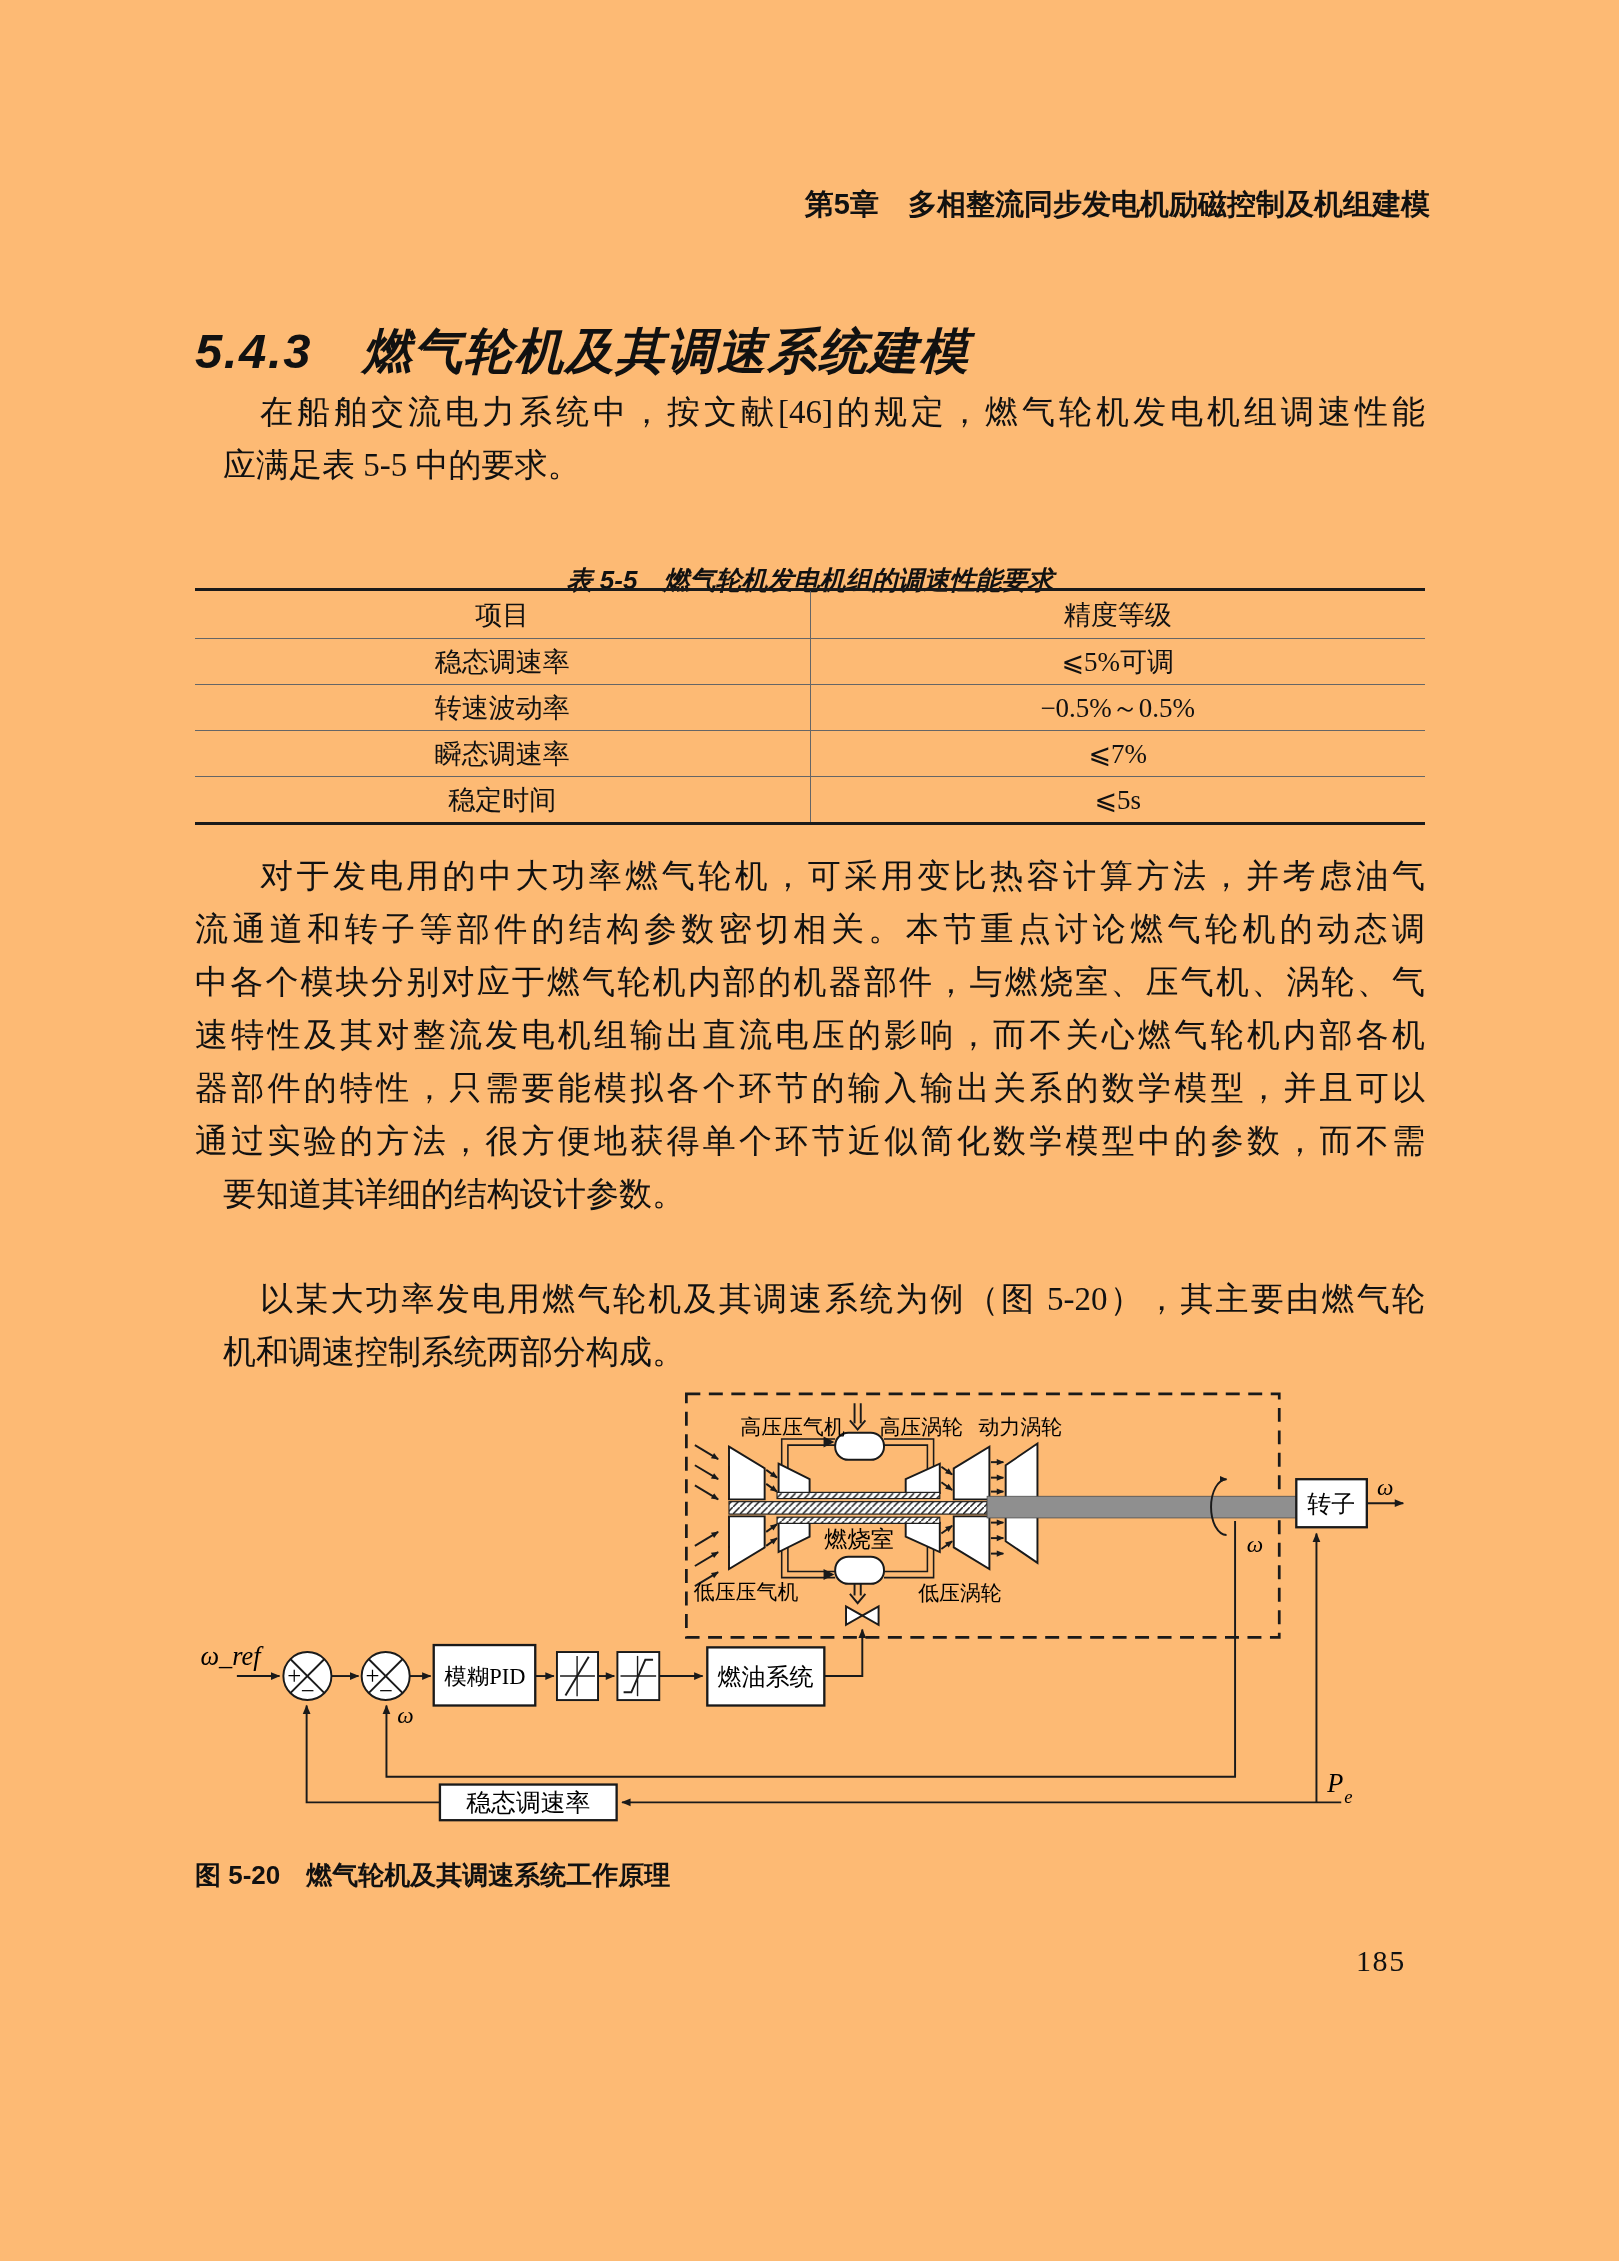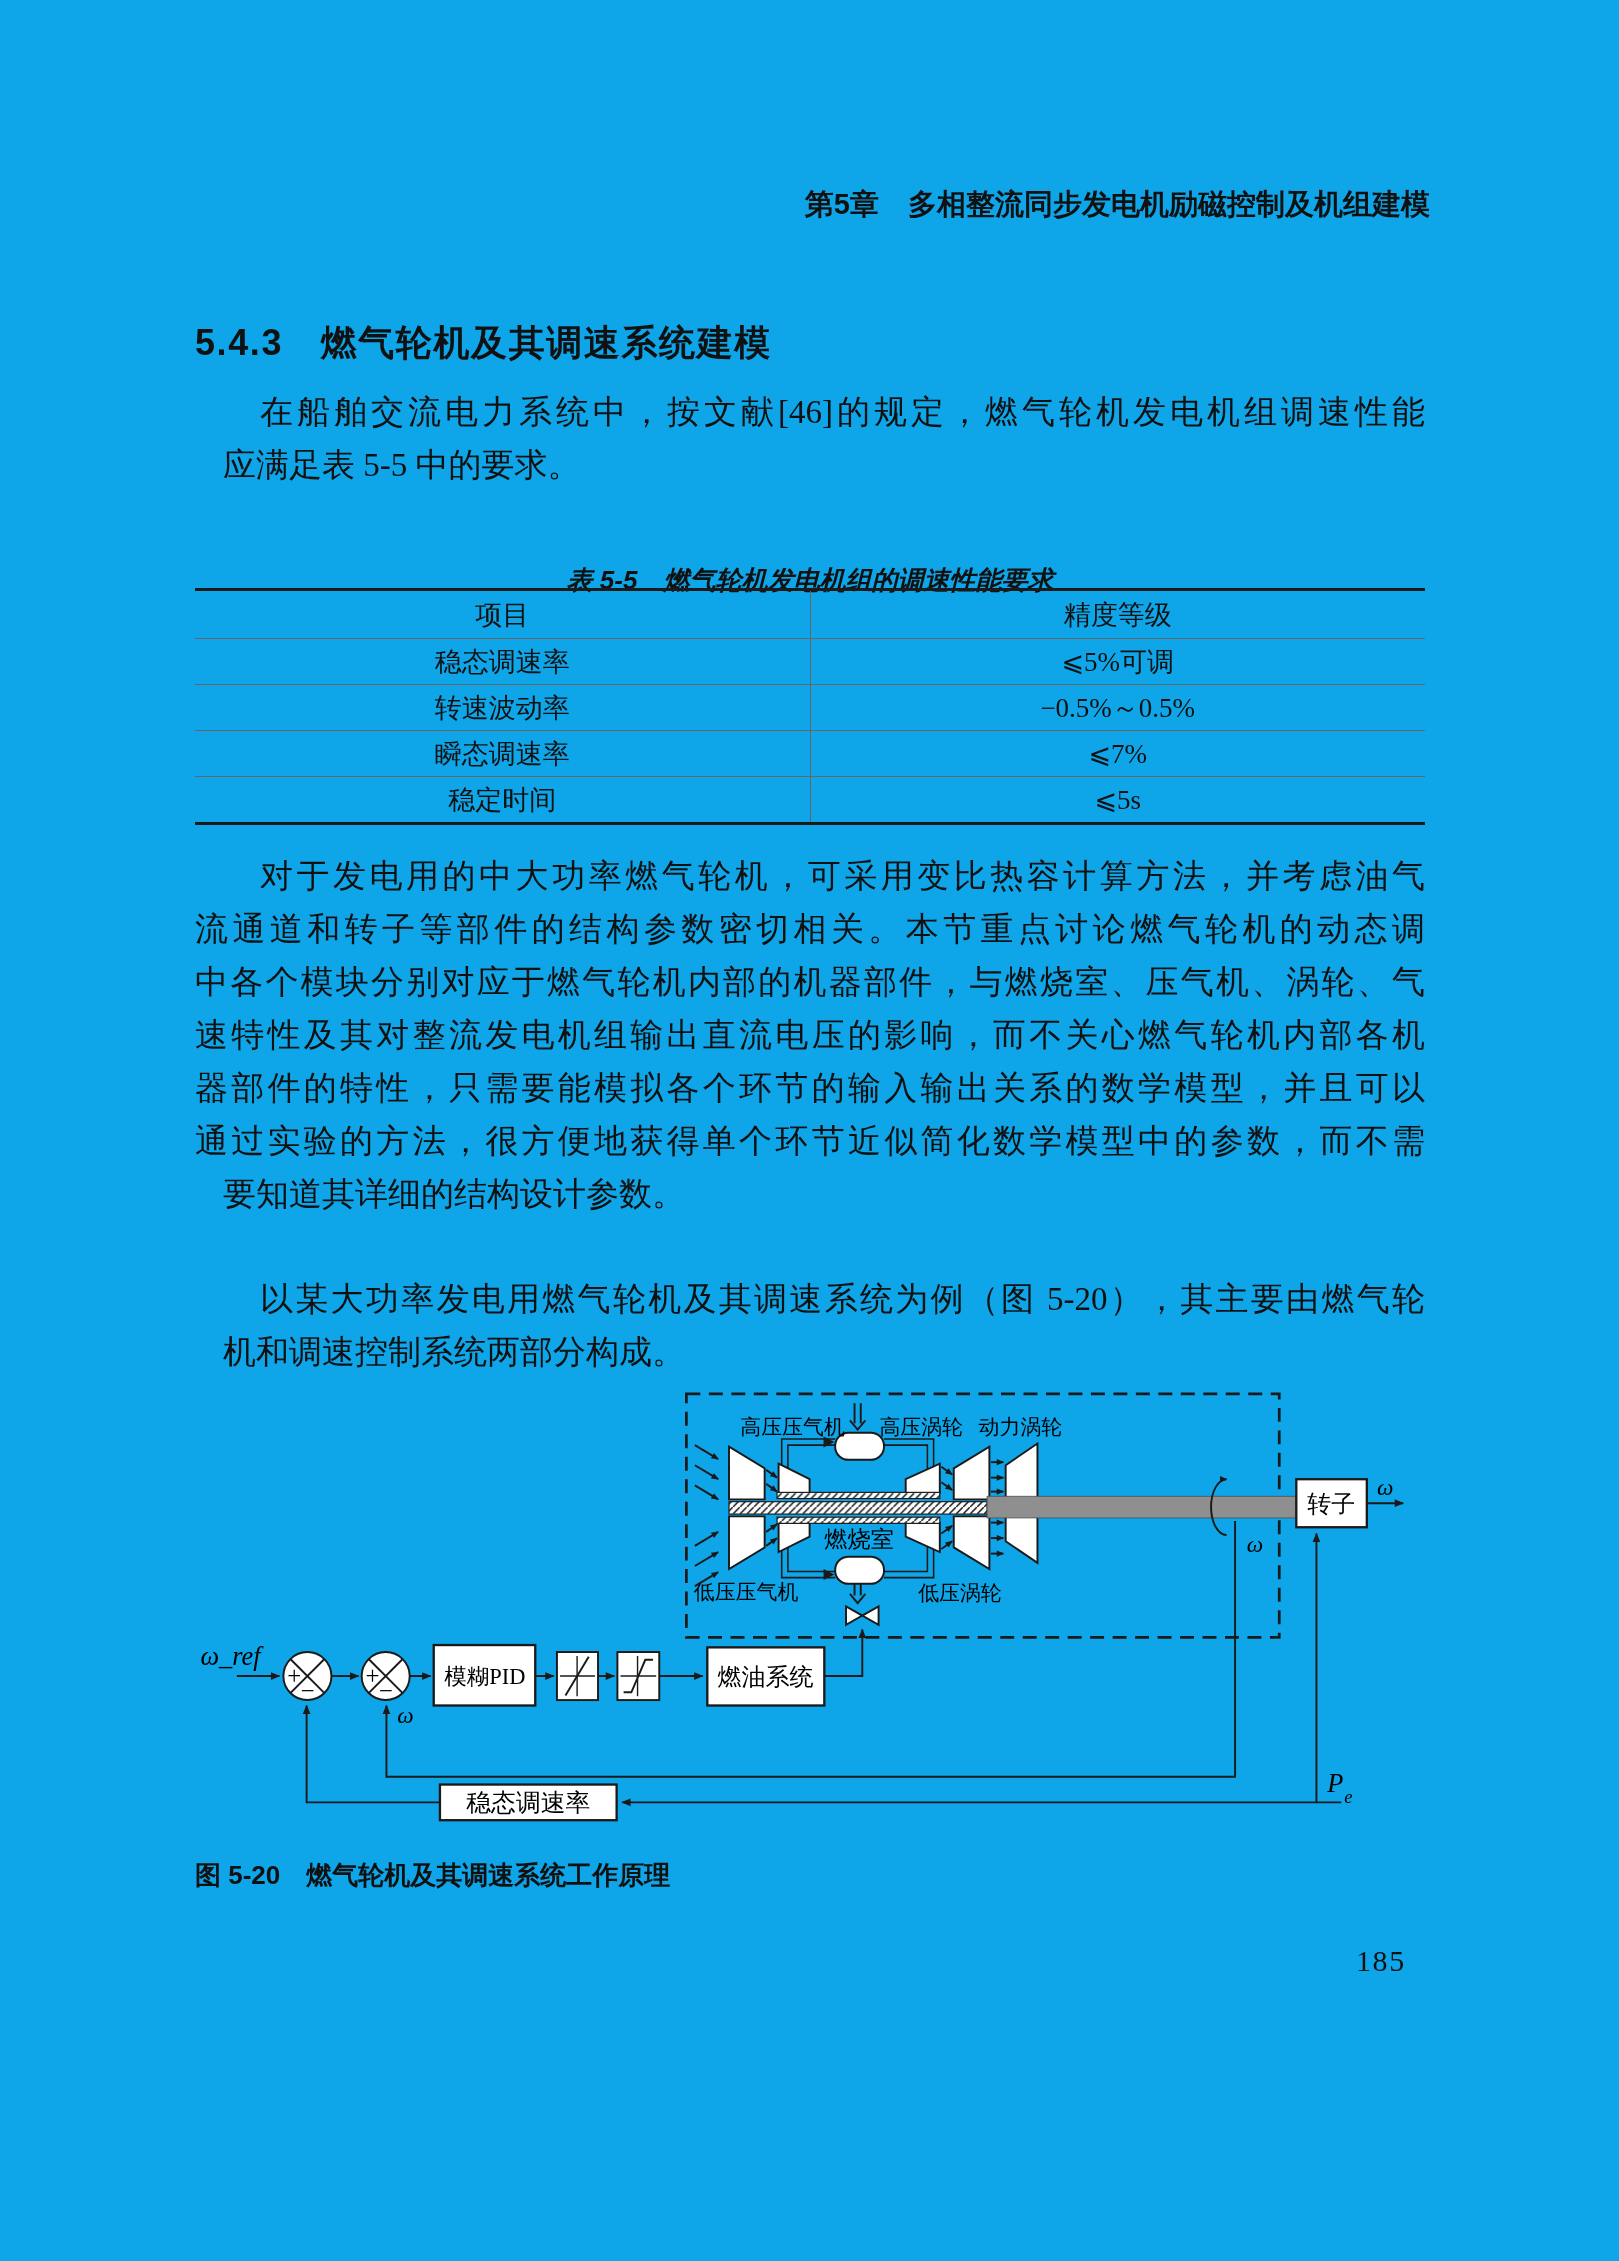"第5章 多相整流同步发电机励磁控制及机组建模" .page { background: #0ea5e9 -> #fdba74 }
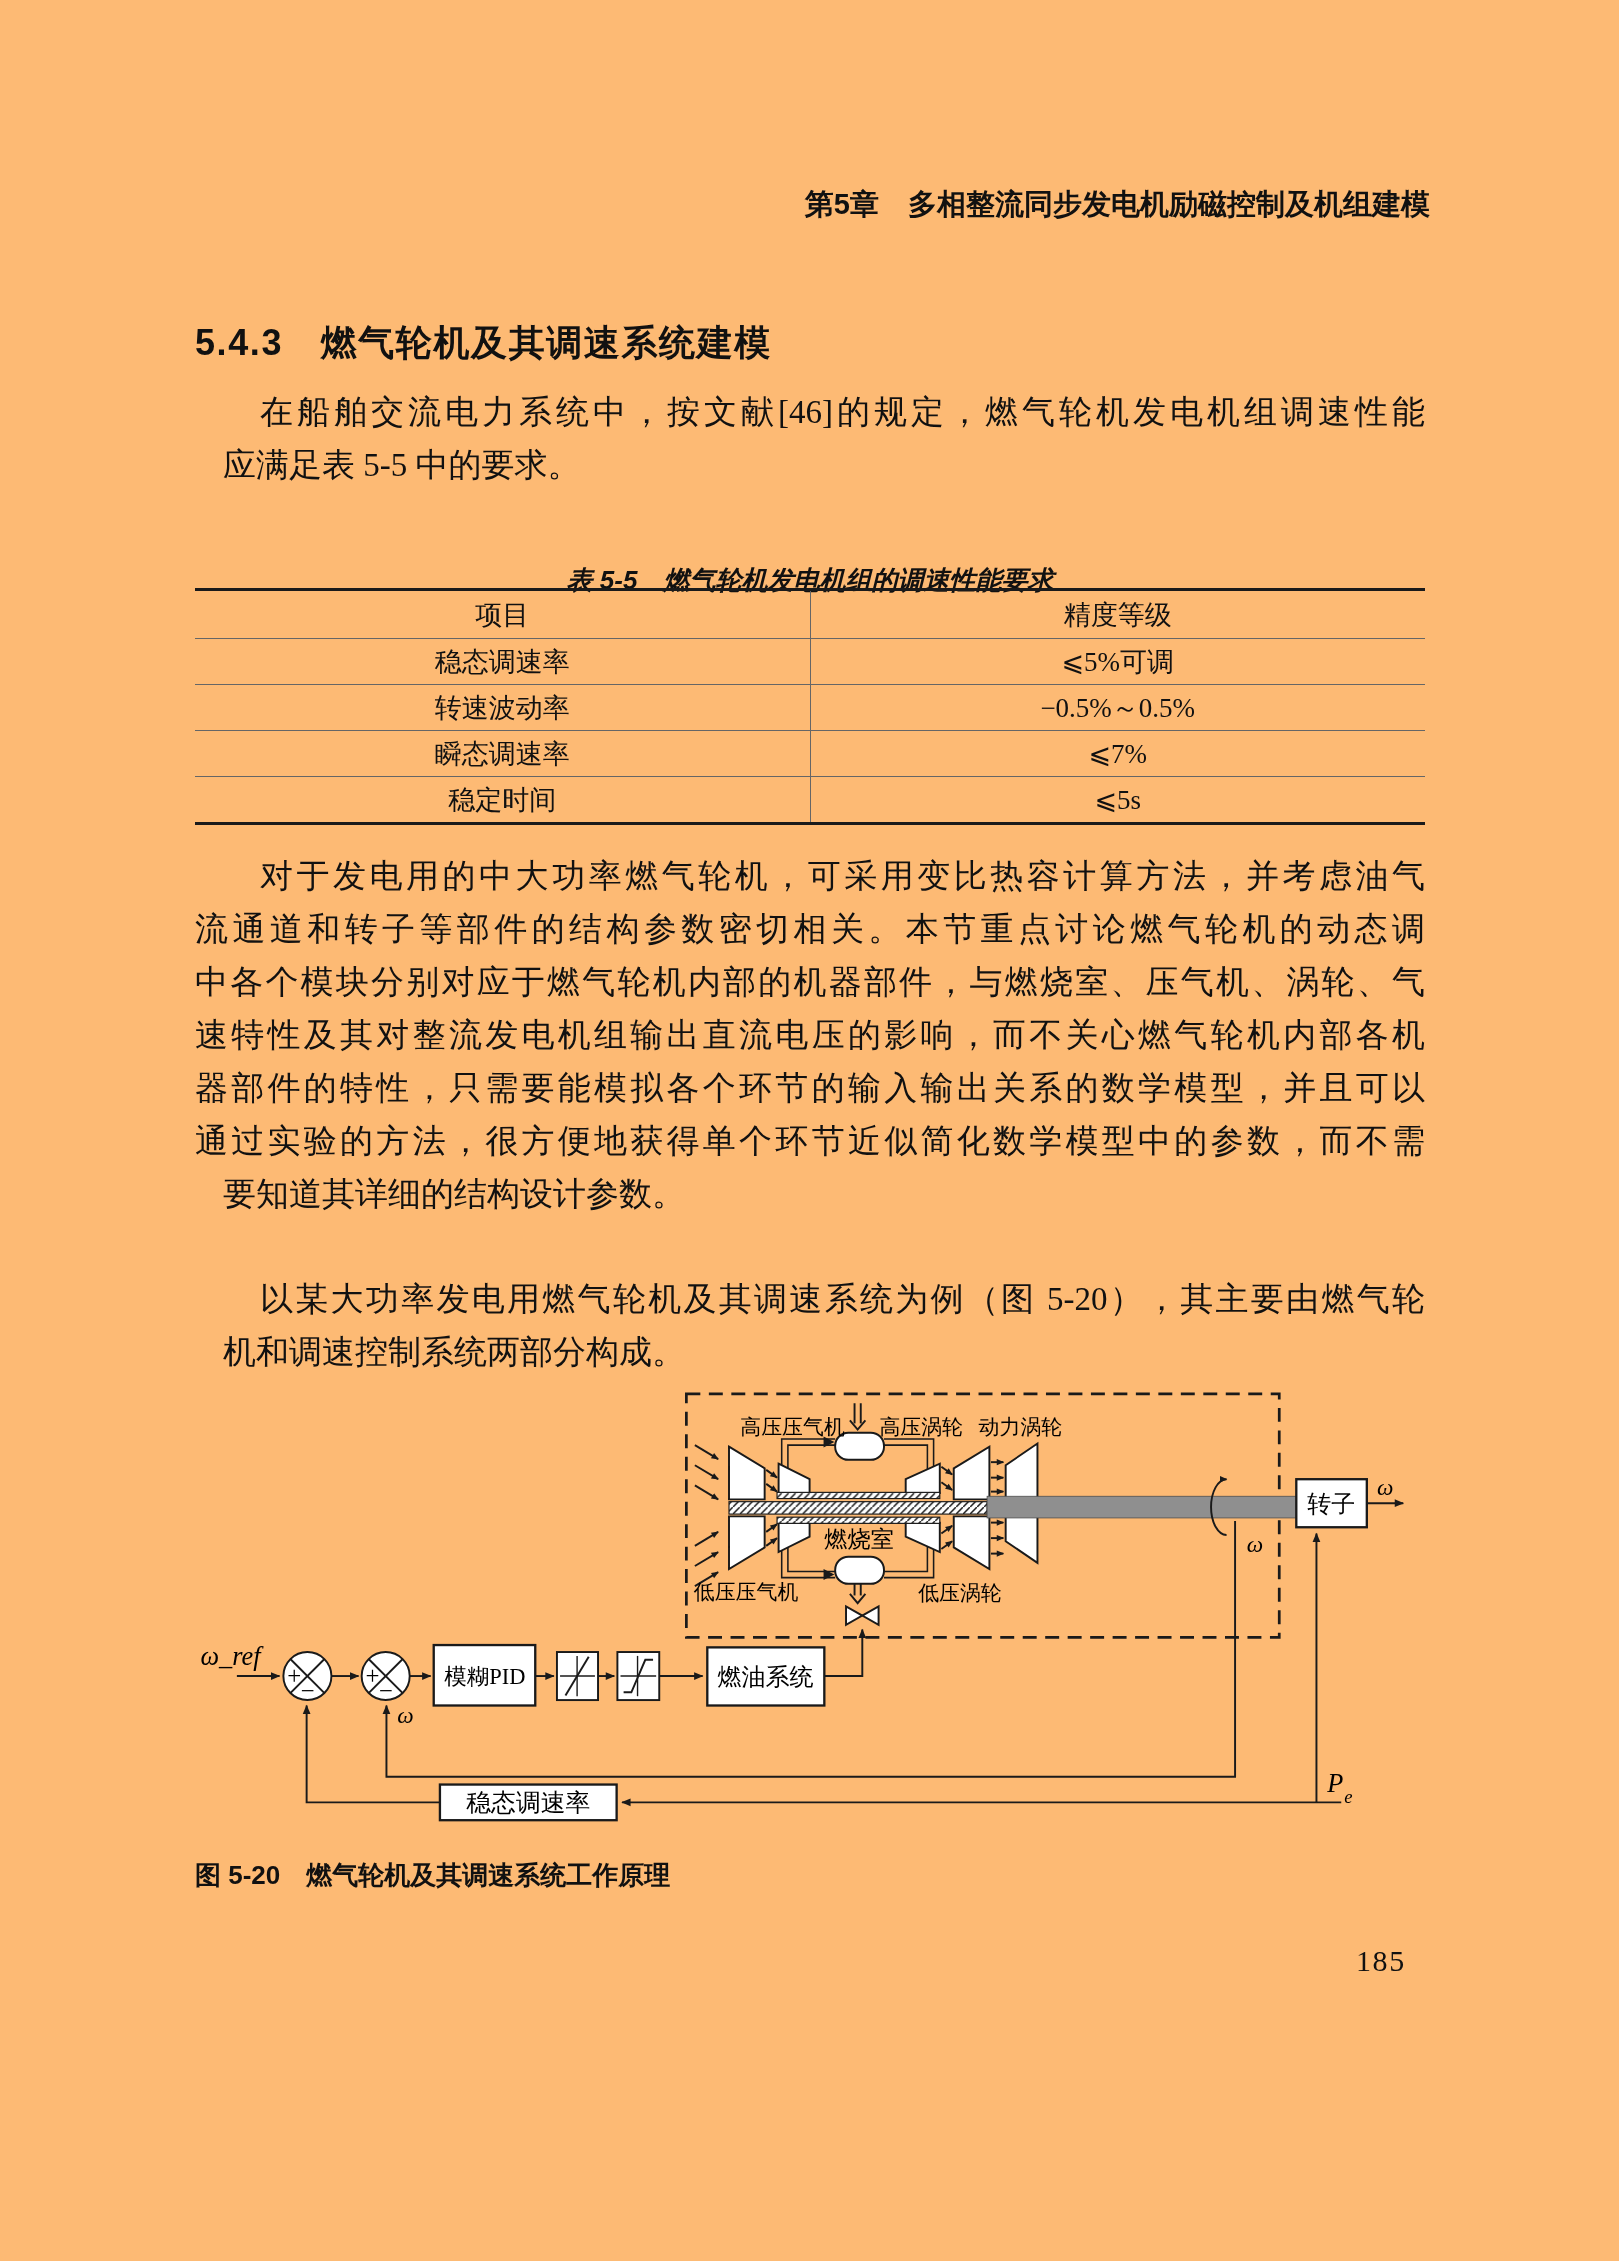"5.4.3 燃气轮机及其调速系统建模" .sec { font-size: 36px -> 49px; font-style: none -> italic }
